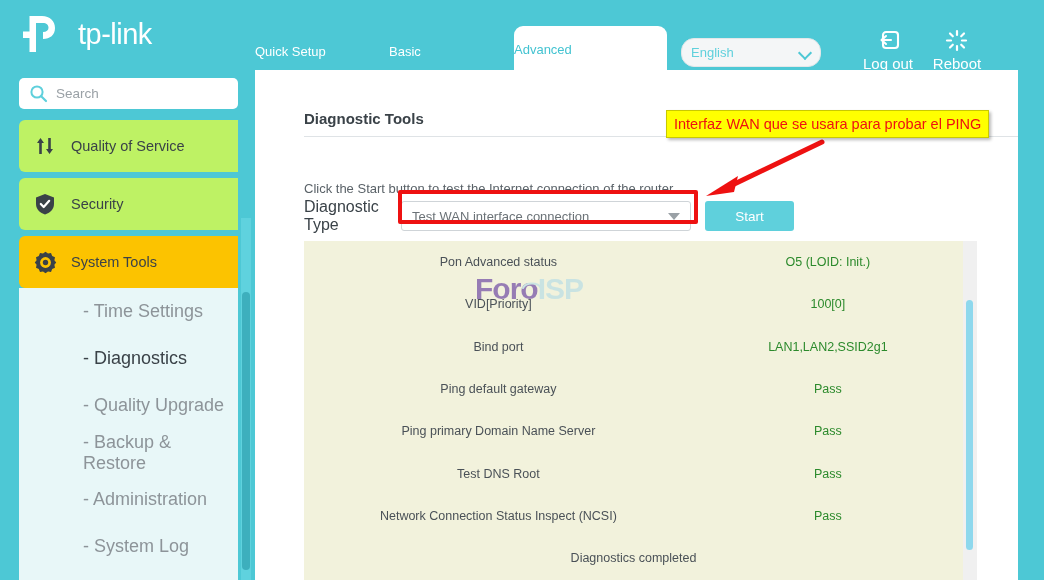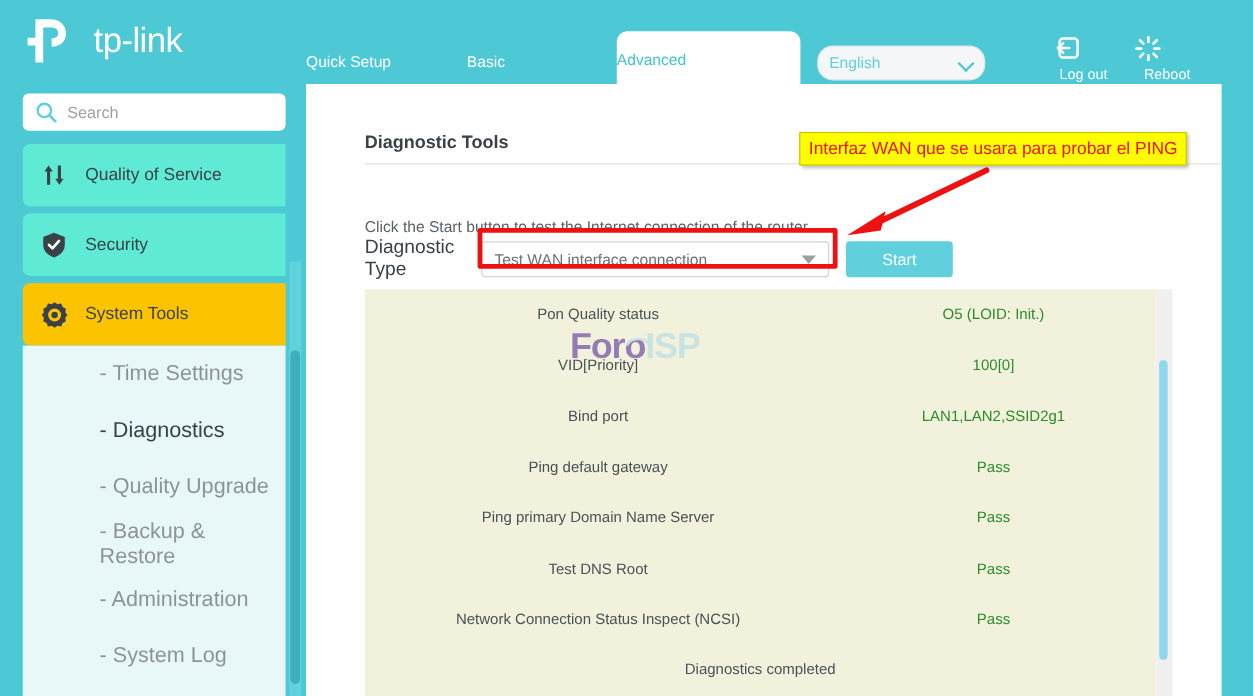"Log out" .hdr-action { font-size: 12px -> 15px; text-align: right -> center }
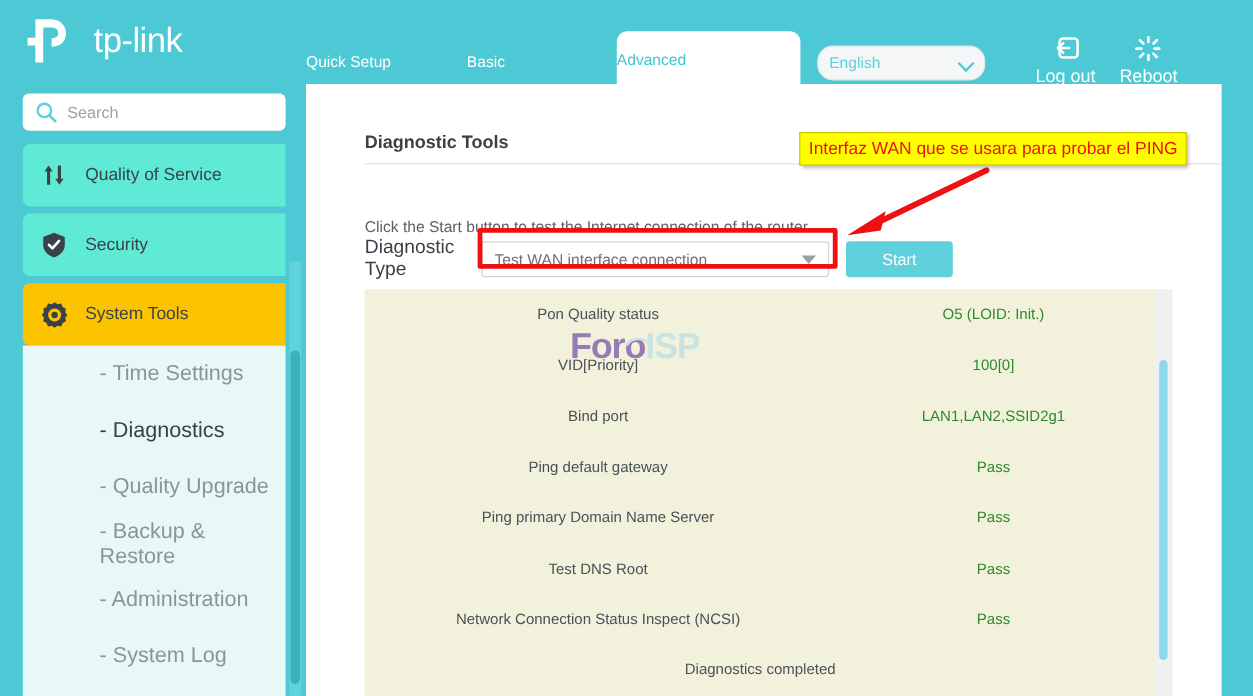"Quality of Service" .nav-item { background: #5eead4 -> #bef264 }
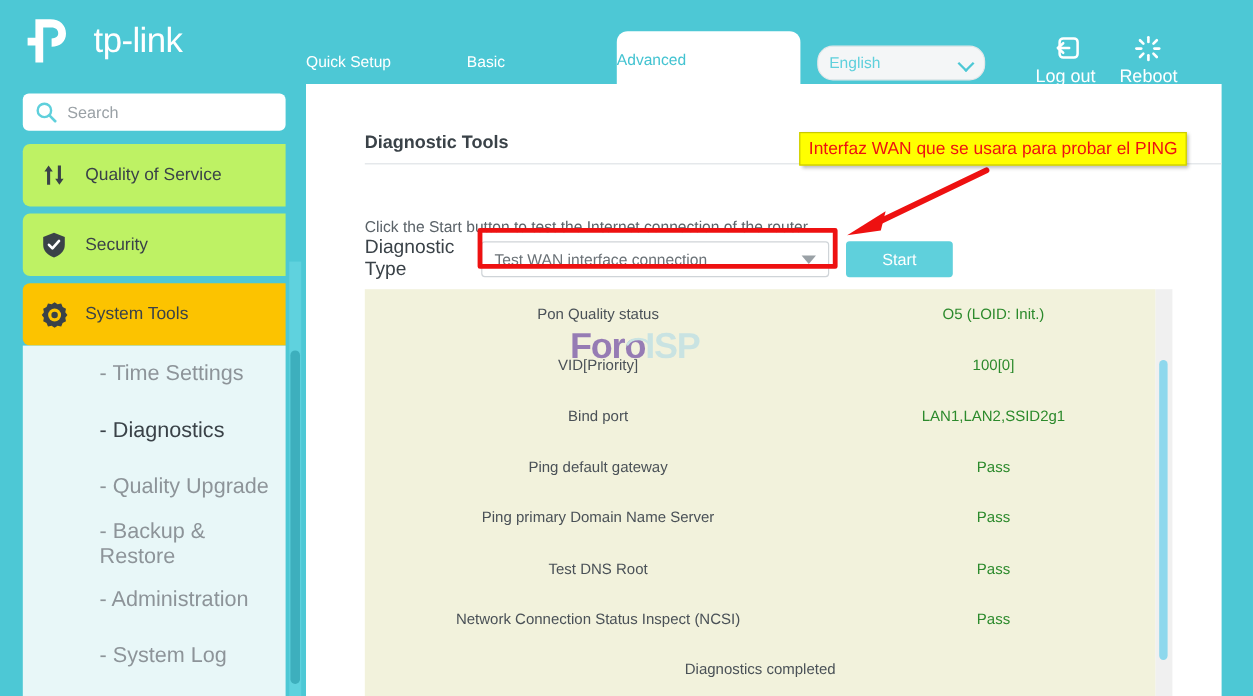"Pon Quality status" span.res-name { text: Quality -> Advanced }
